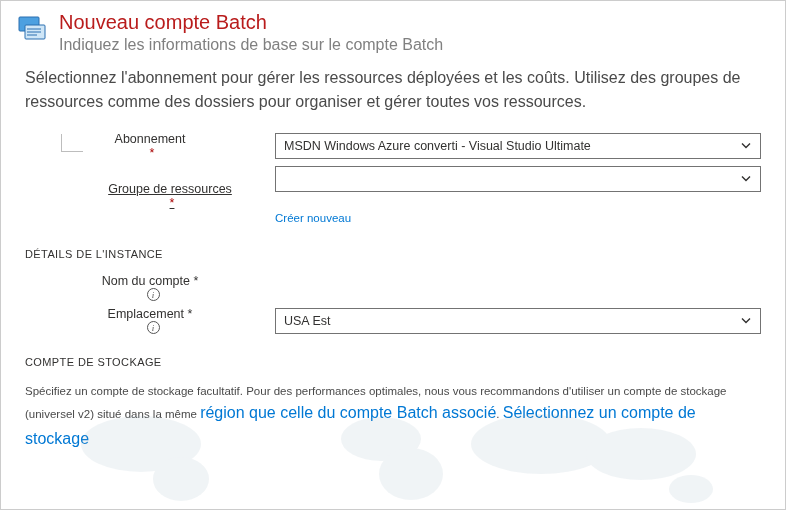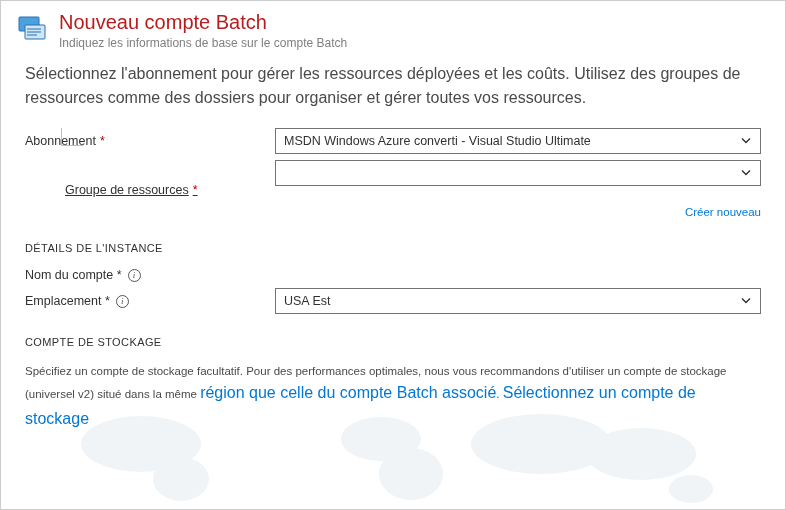"Indiquez les informations de base" .header-sub { font-size: 12px -> 16px }
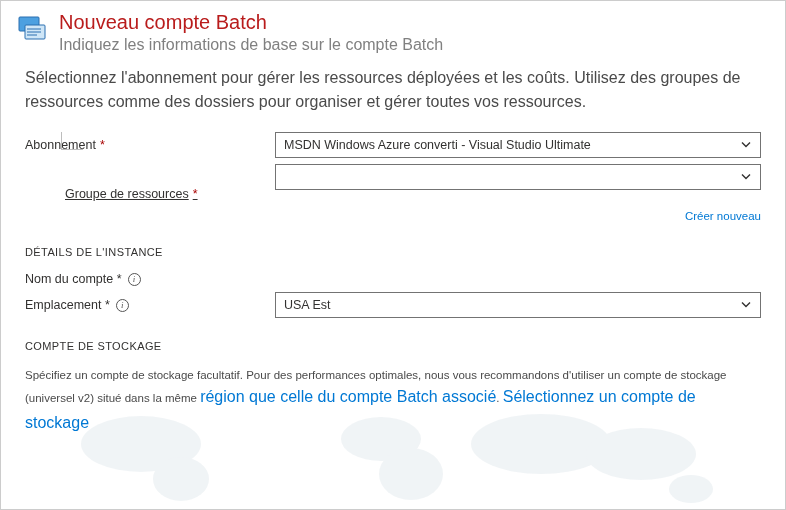"Abonnement" .form-label-col { flex-direction: none -> column }
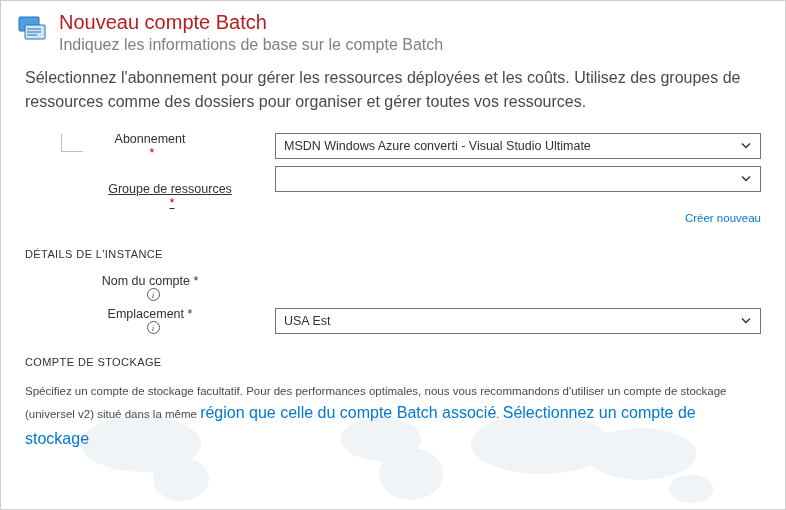"MSDN Windows Azure converti -" .form-input-col { text-align: right -> none }
